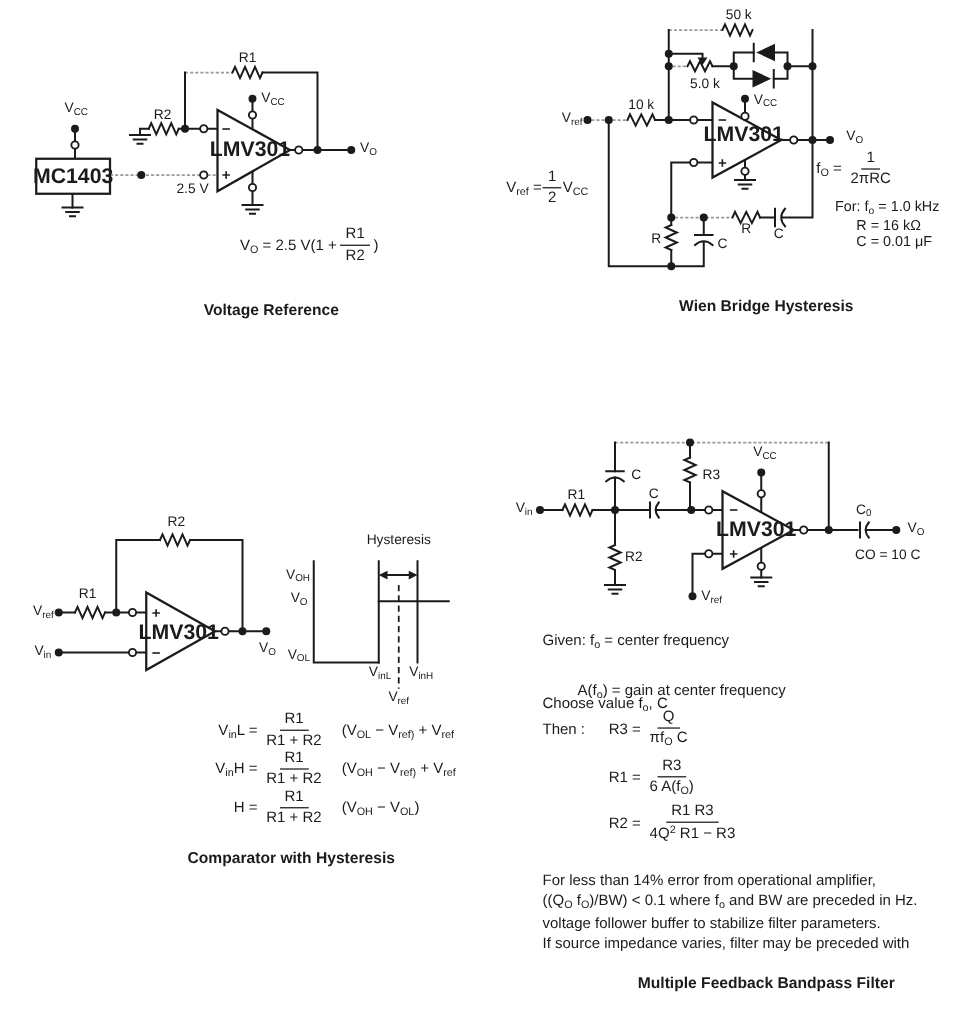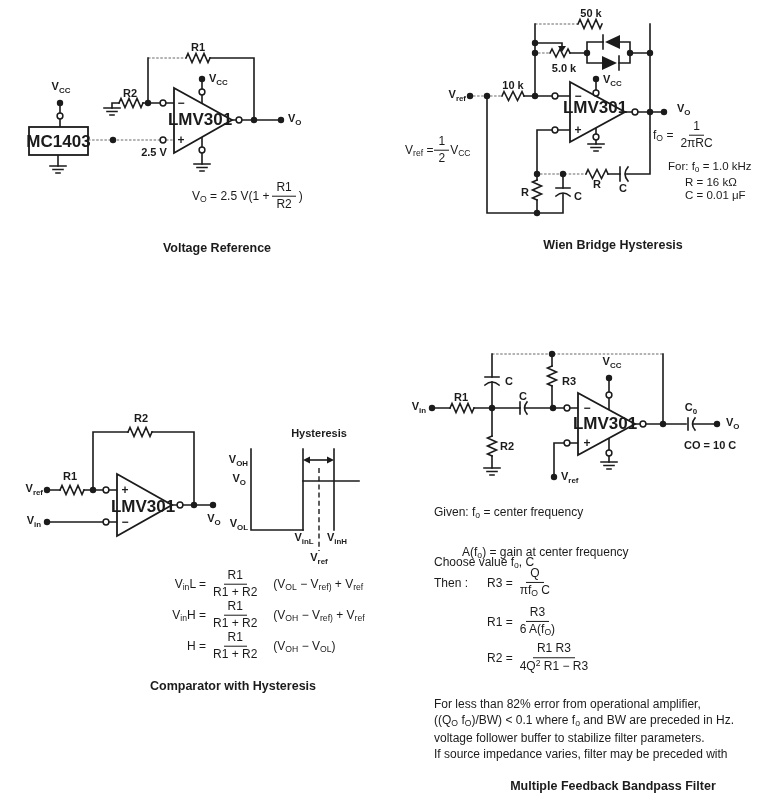"50 k" .lb { font-weight: 700 -> 400 }
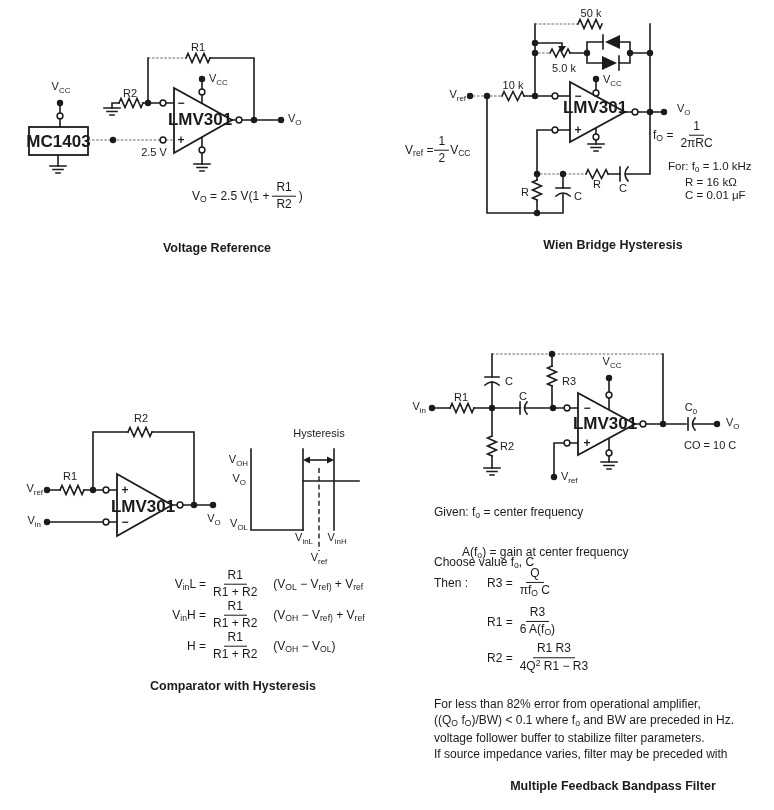"For less than 82% error" div { text: 82% -> 14% }
